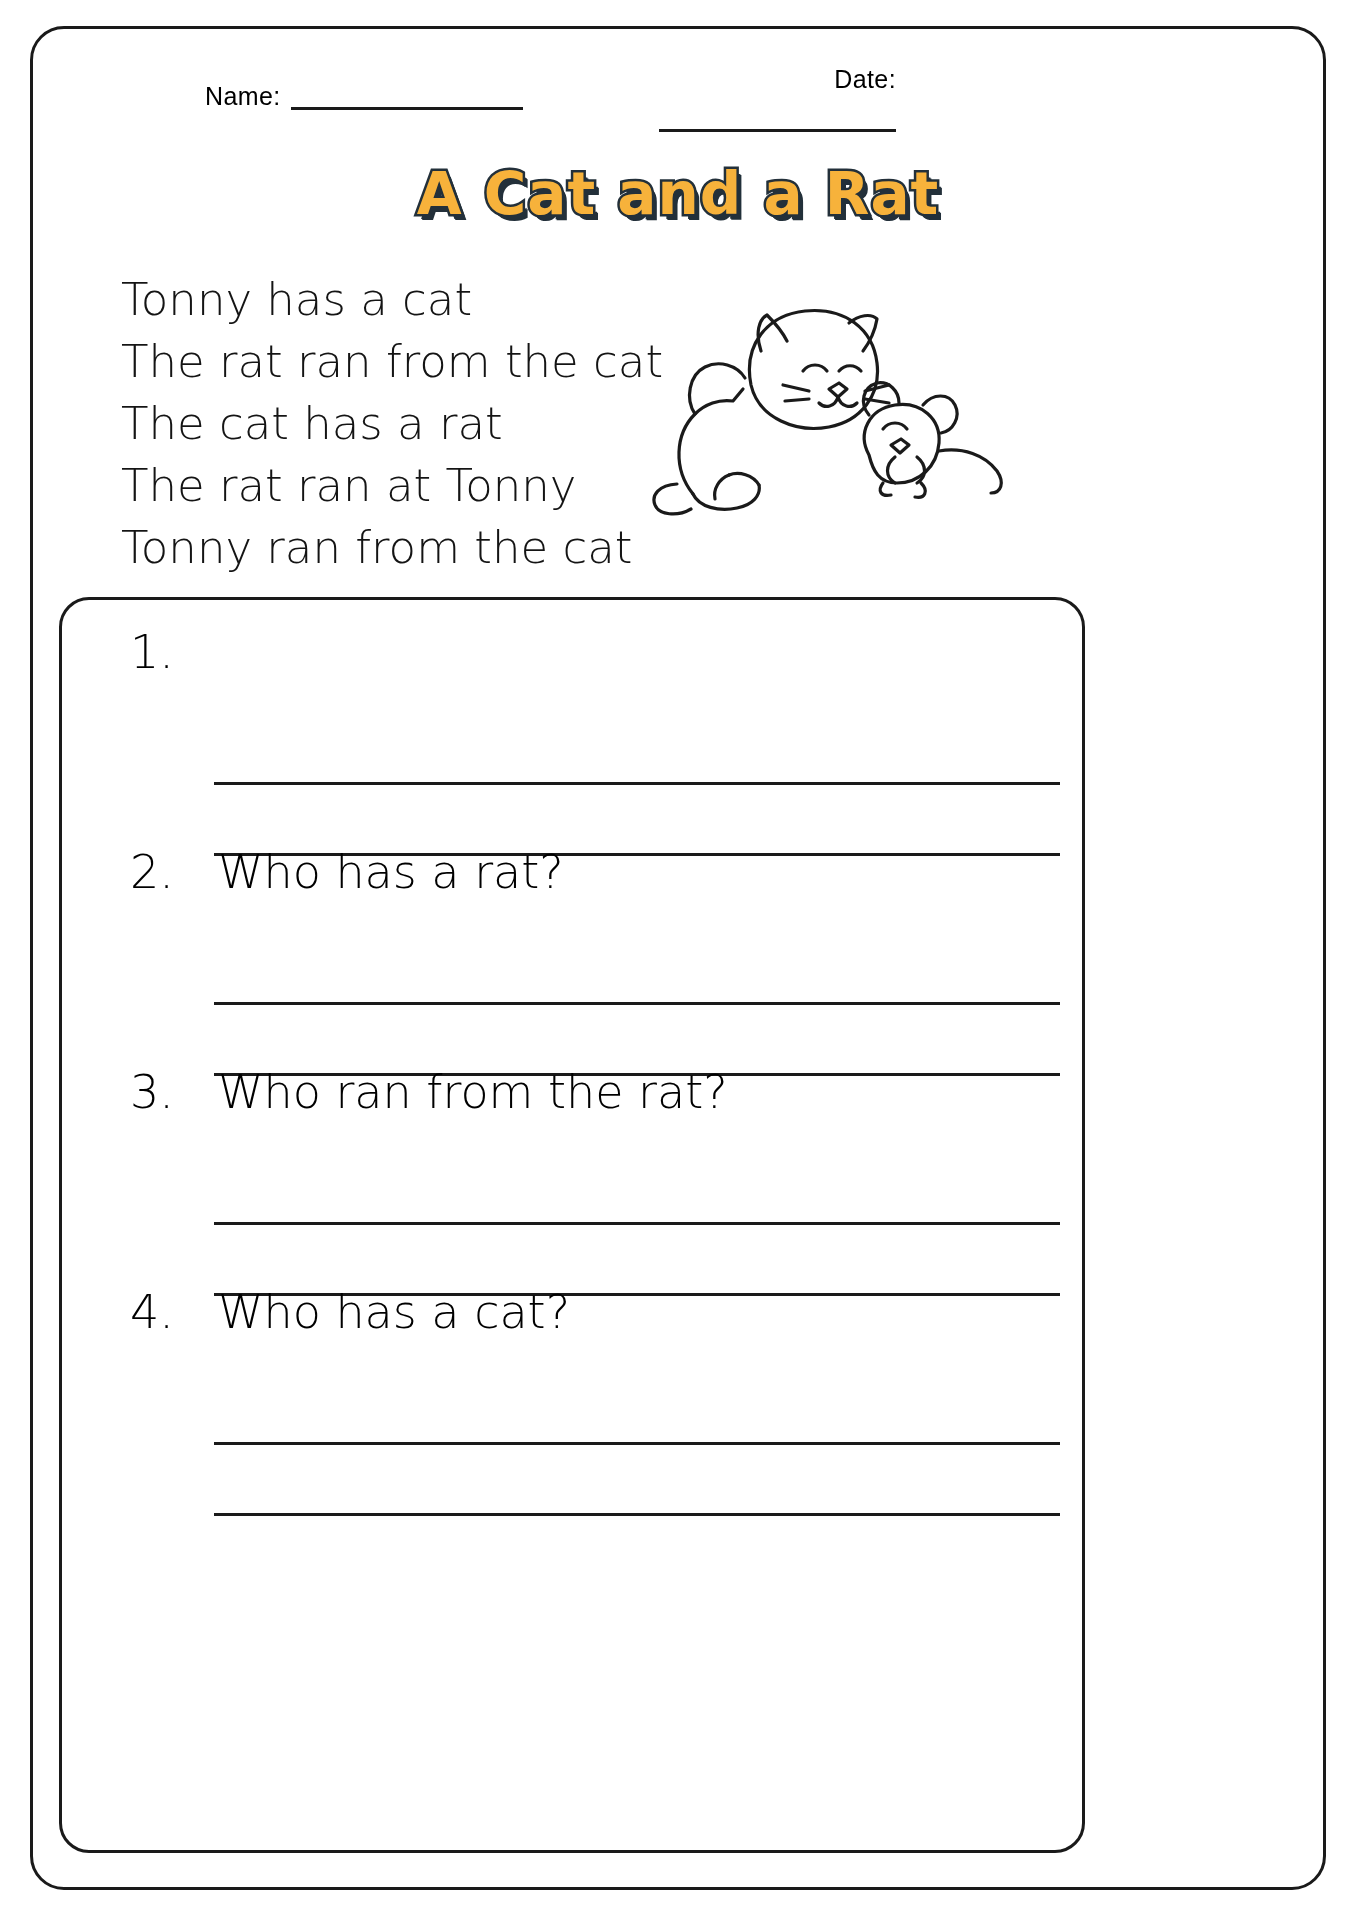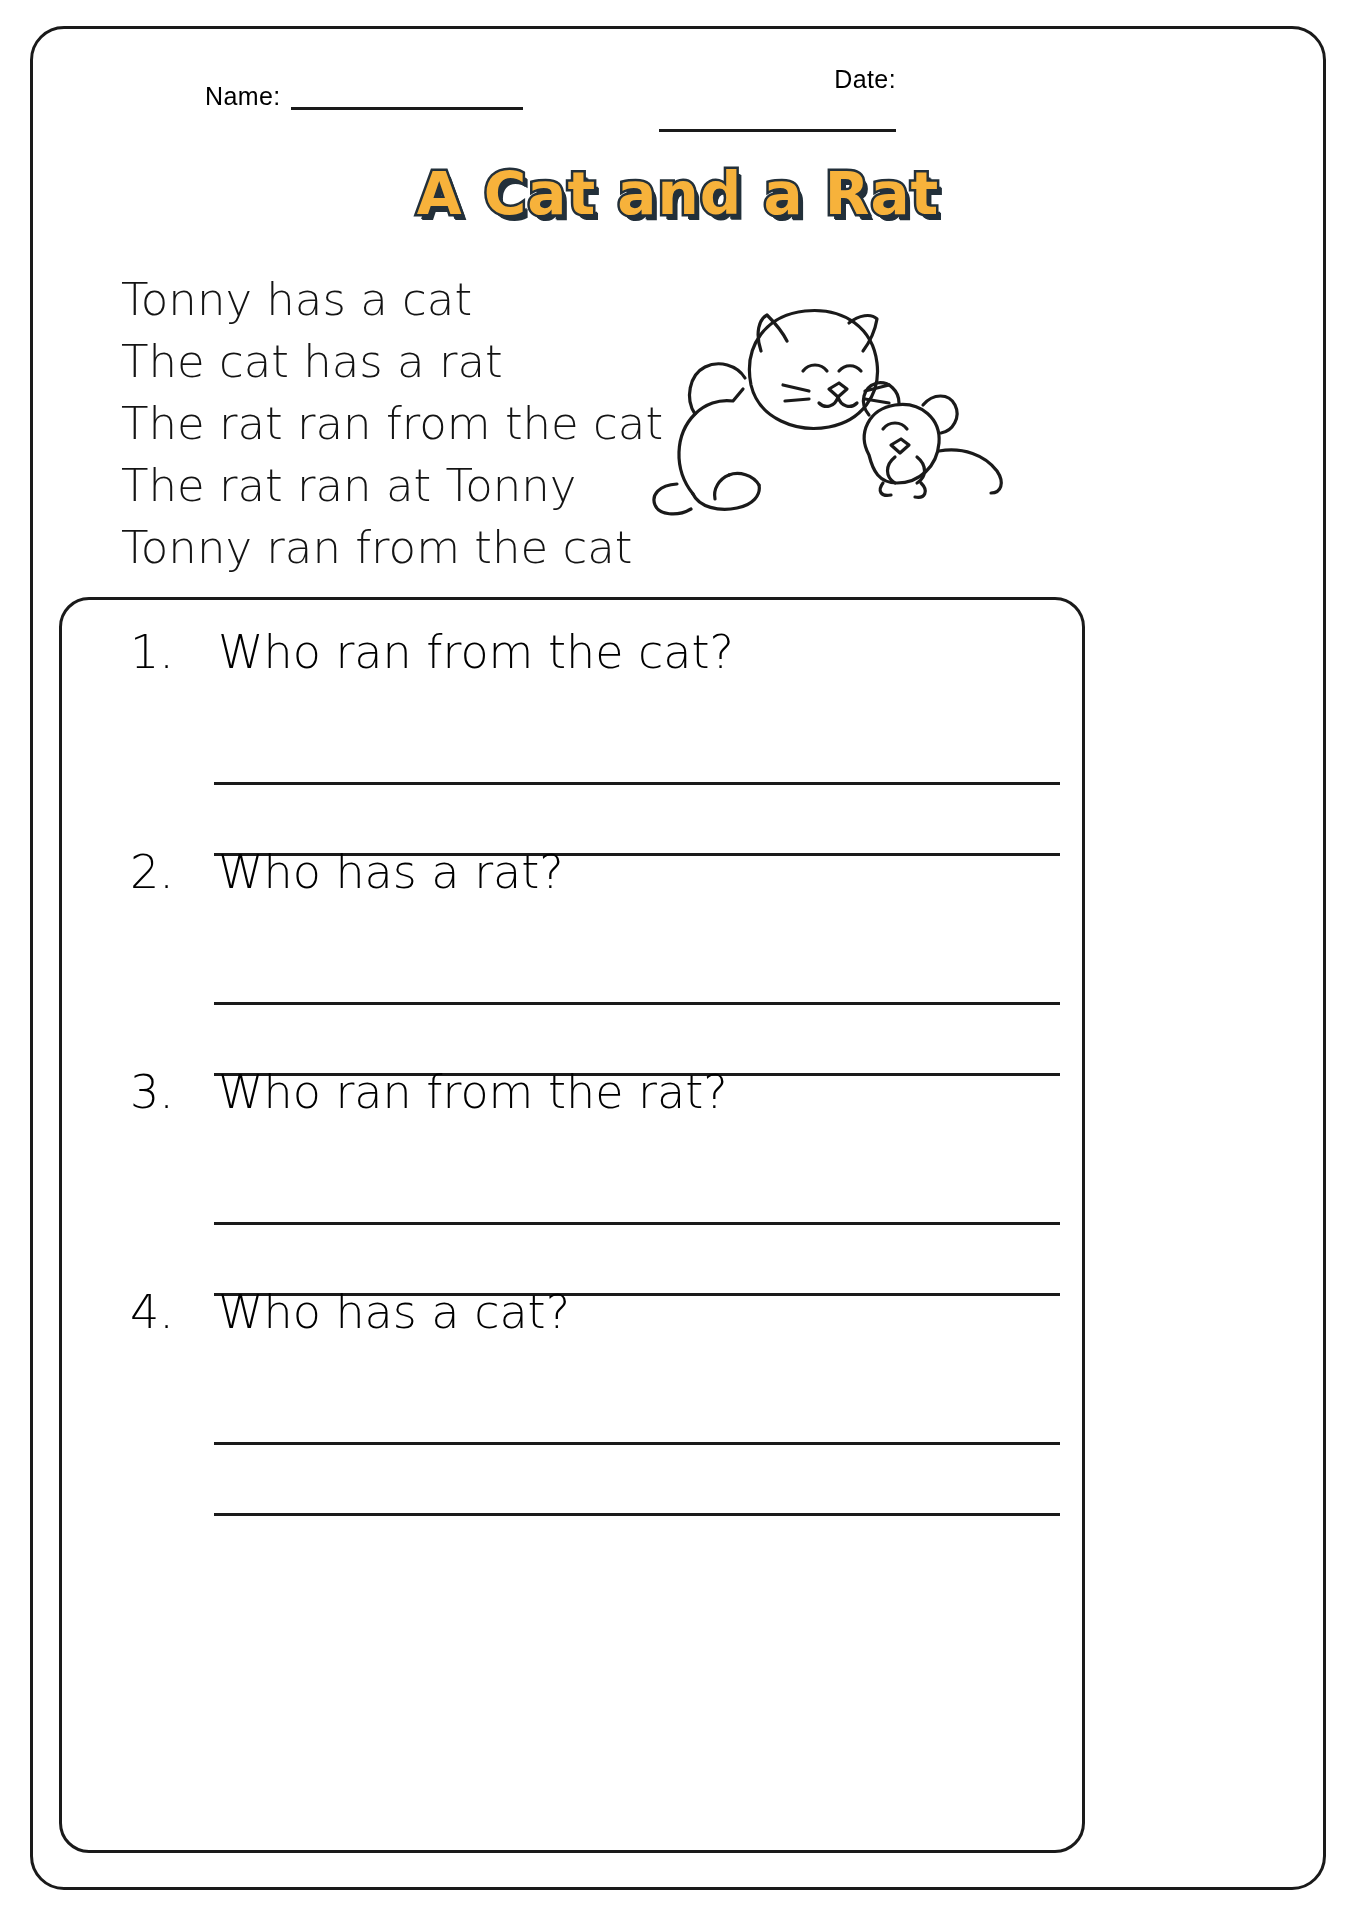"The cat has a rat" div.poem-line { order: before "The rat ran from the" -> after "The rat ran from the" }
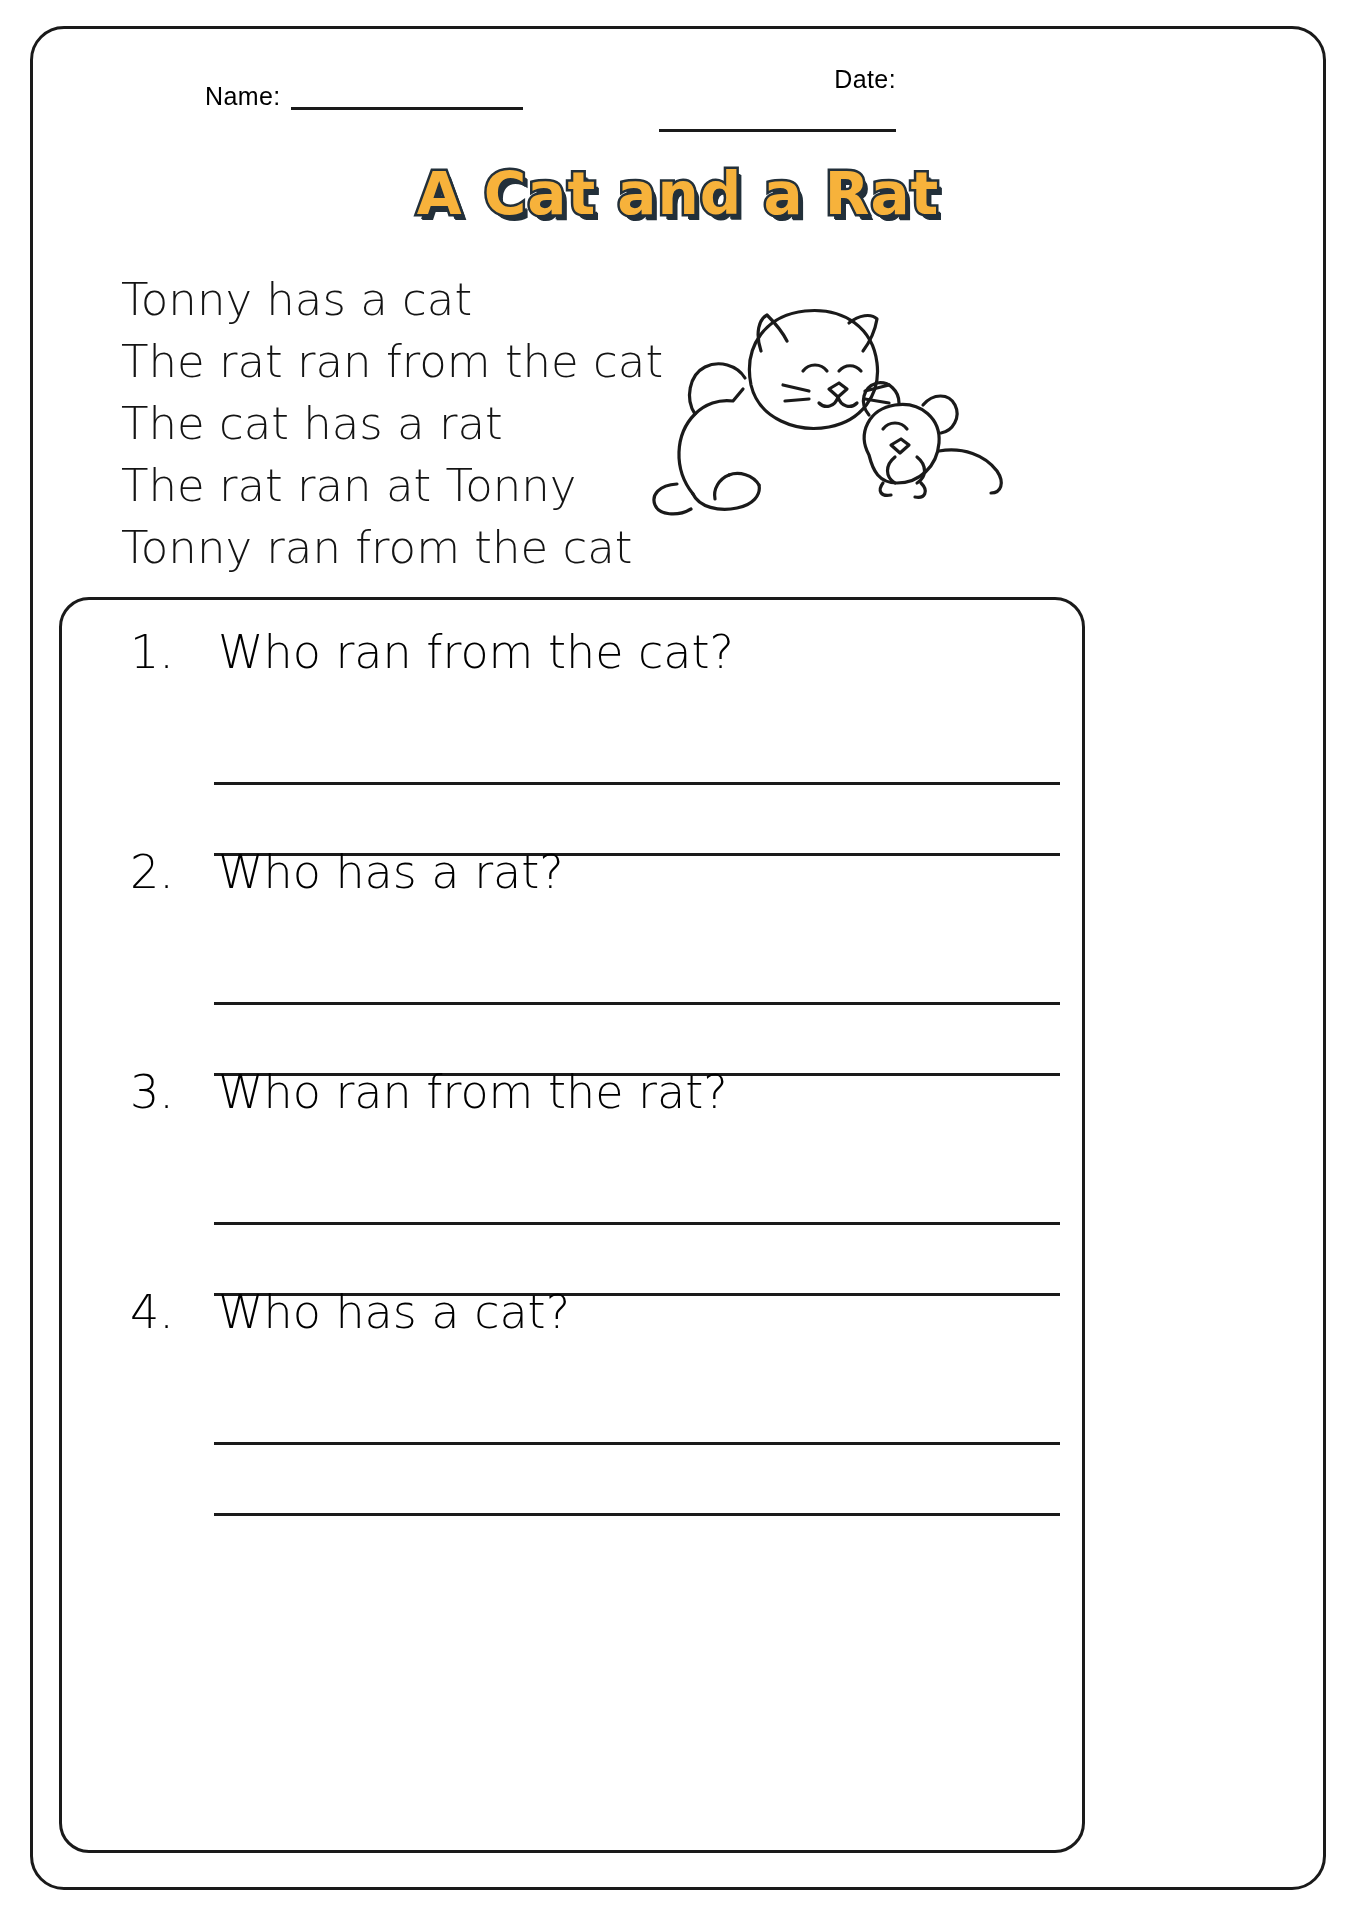"Who ran from the cat?" span.q-text { html: <span>Who ran from the cat?</span> -> none }
